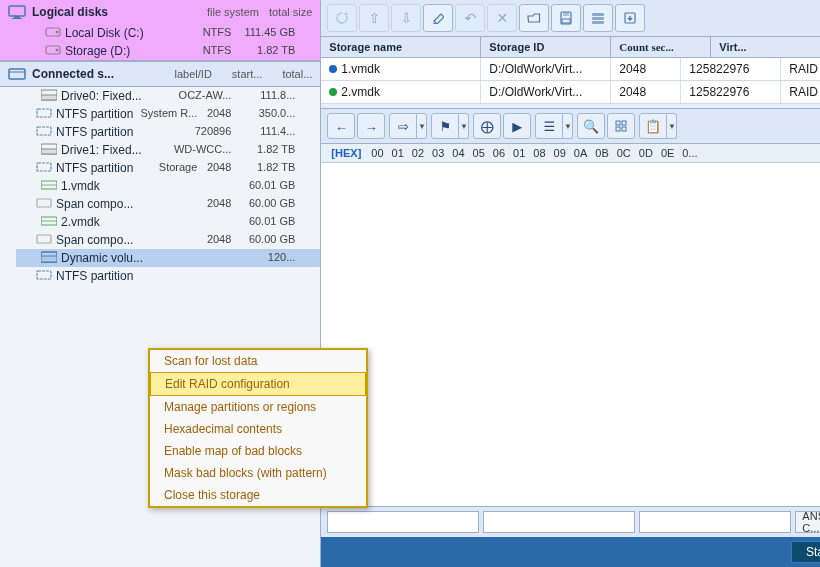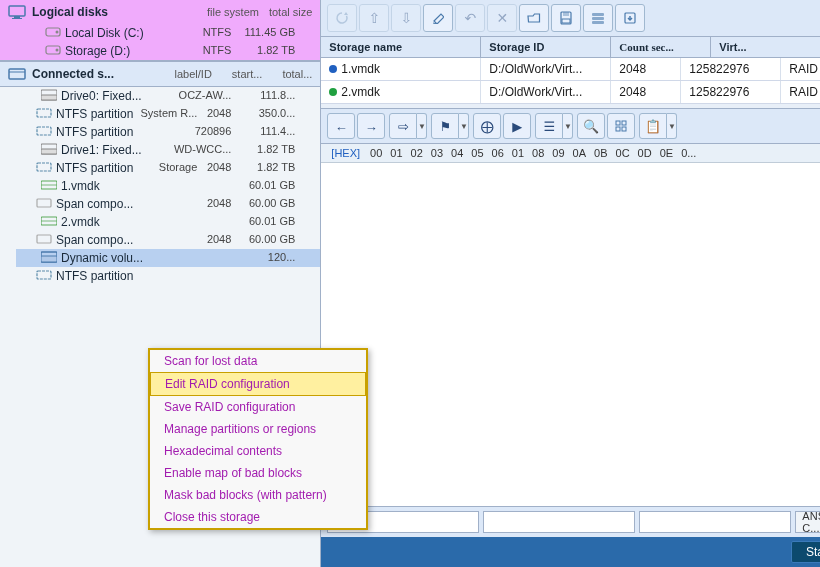"[HEX]" .hex-label { font-weight: normal -> bold }
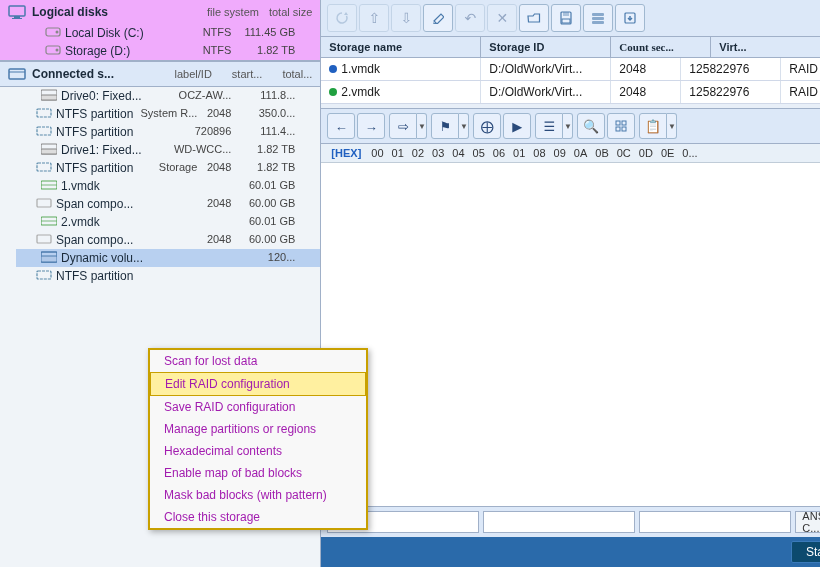"Scan for lost data" .context-menu-item { color: #a21caf -> #a16207 }
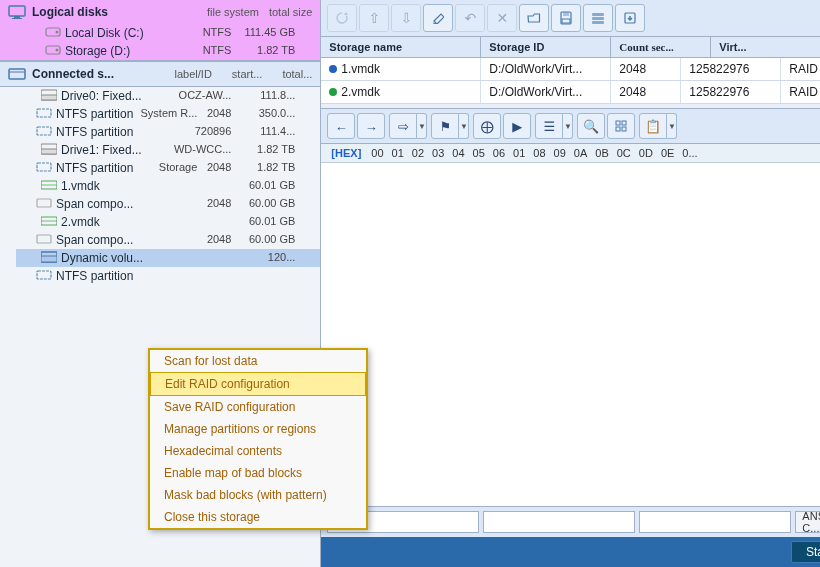"Save RAID configuration" div.context-menu-item { html: <div>Save RAID configuration</div> -> none }
